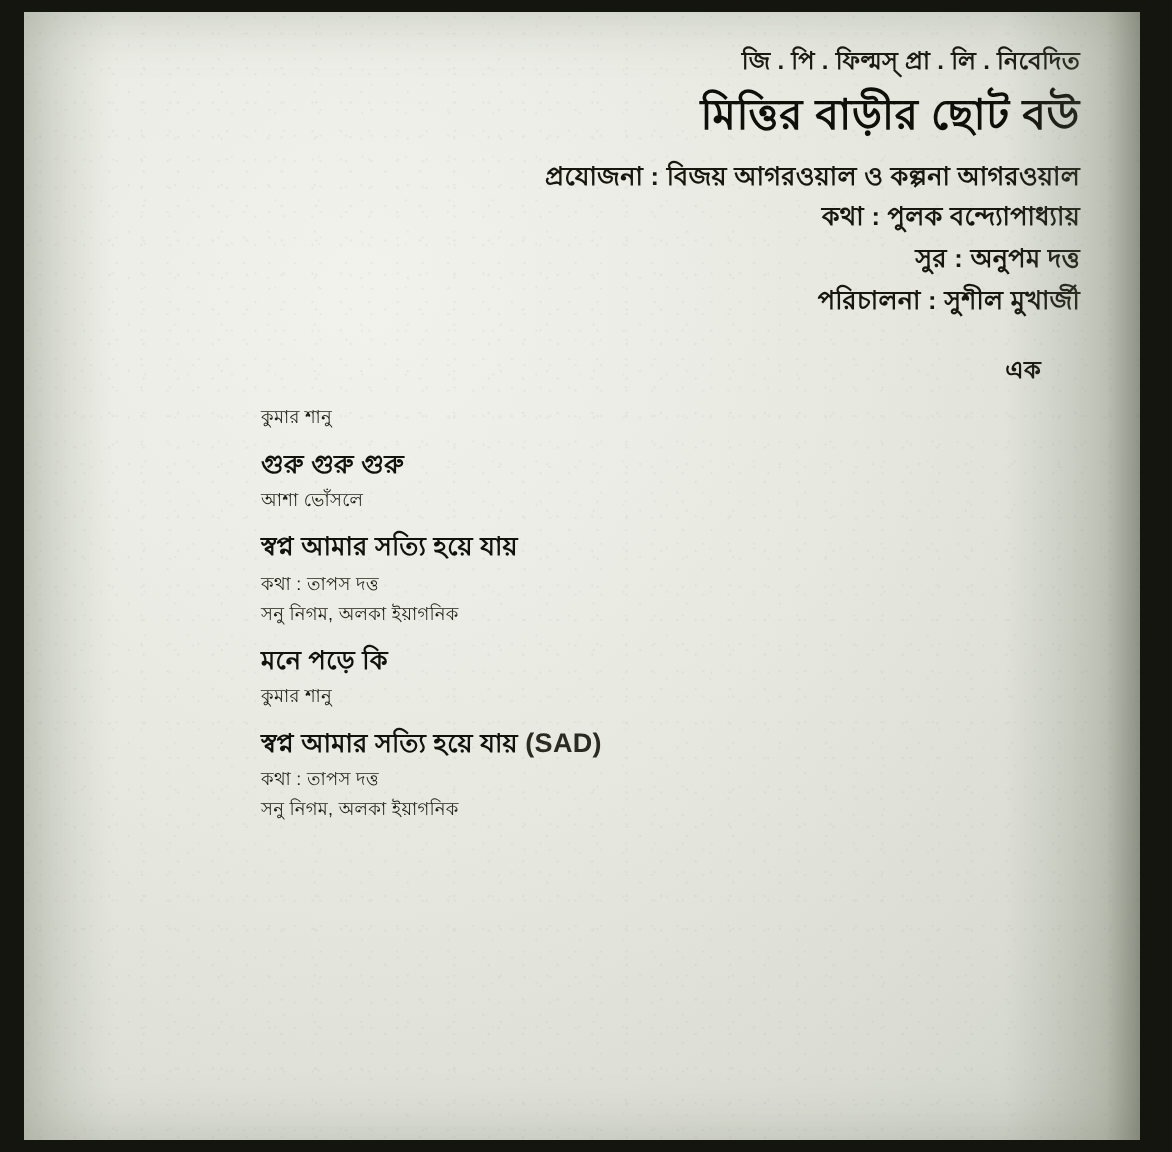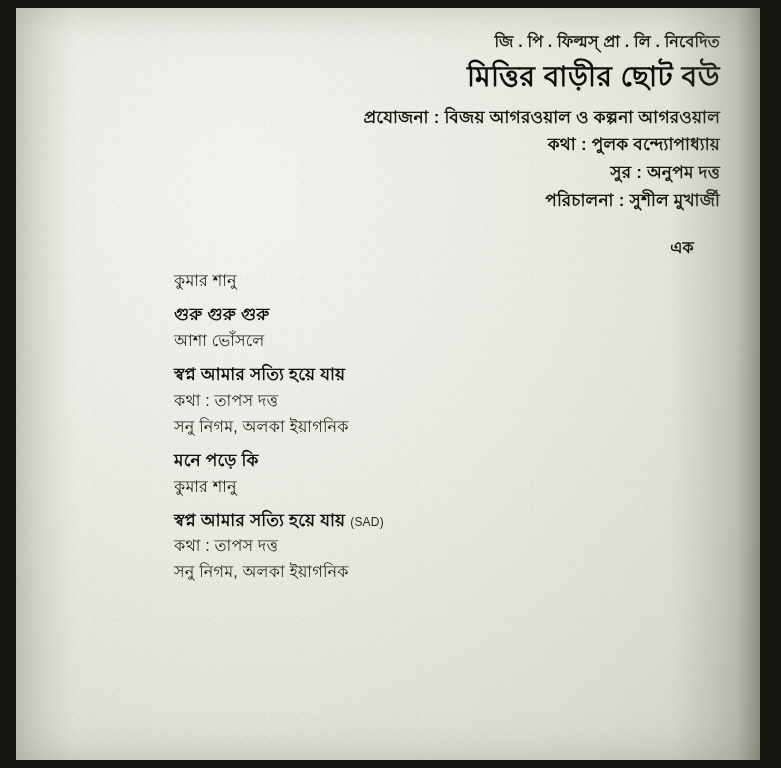"কুমার শানু" .song-sub { font-size: 16px -> 12px }
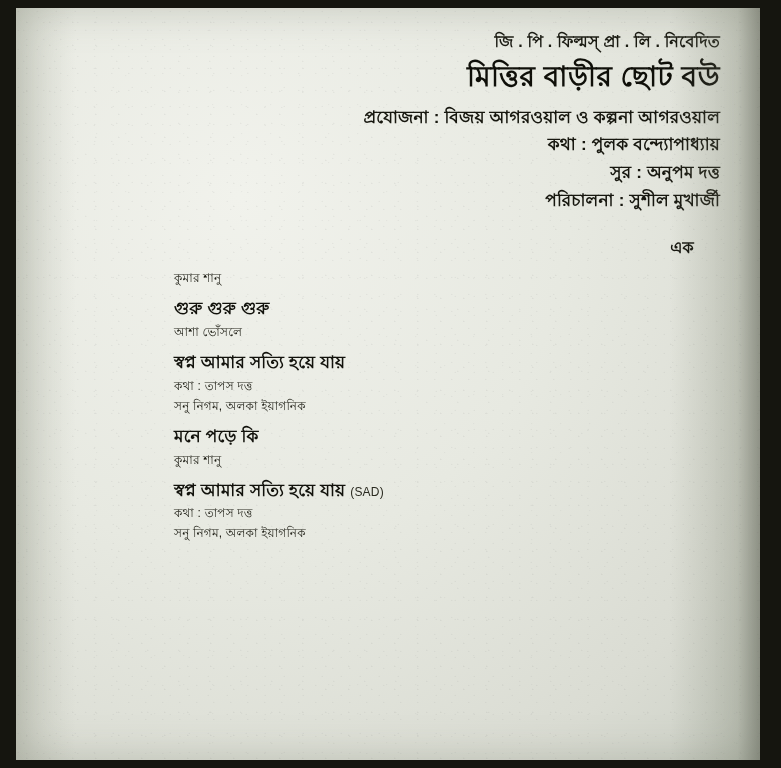"(SAD)" .song-title .tag { font-size: 12px -> 18px; font-weight: 400 -> 700 }
